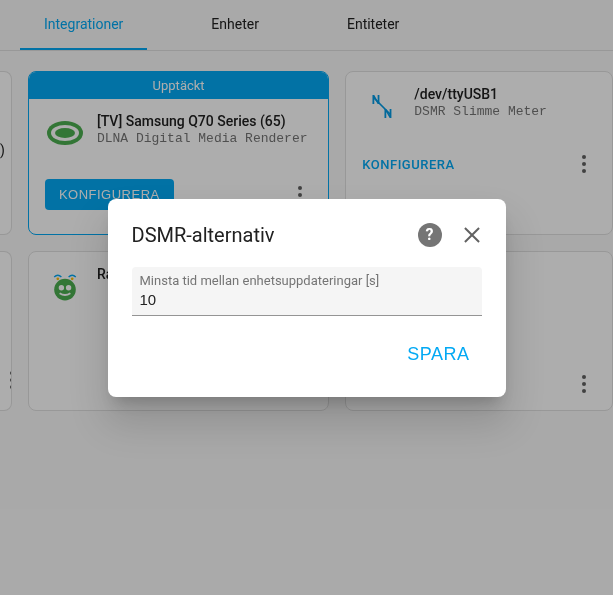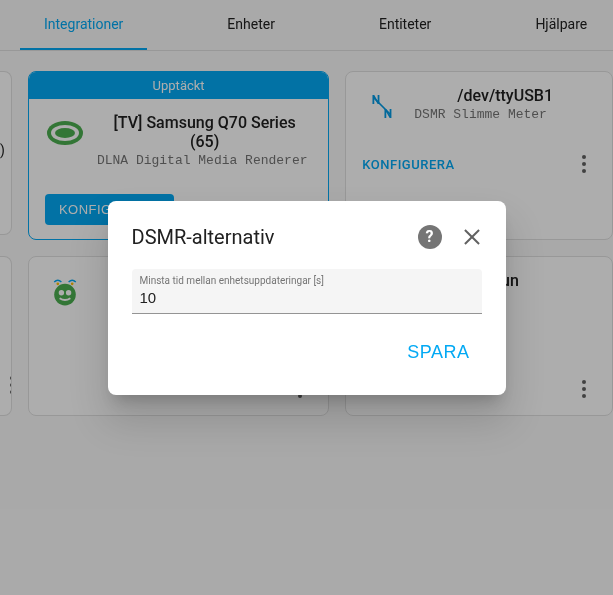"Integrationer" .tabs { gap: 56px -> 40px }
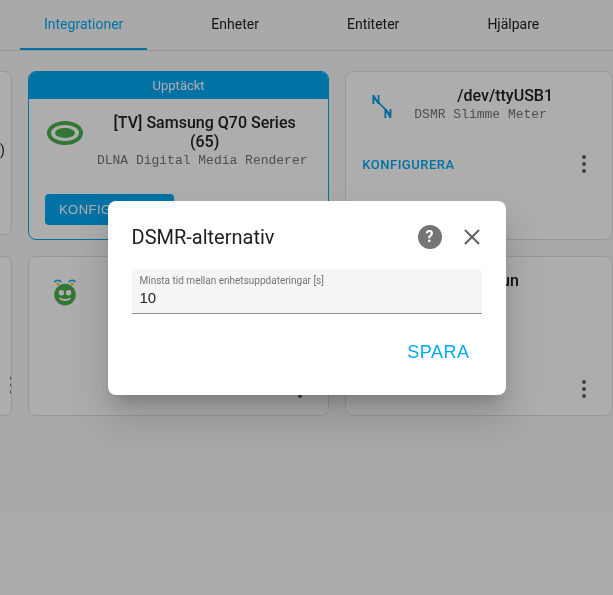"Hjälpare" div.tab { html: <div>Hjälpare</div> -> none }
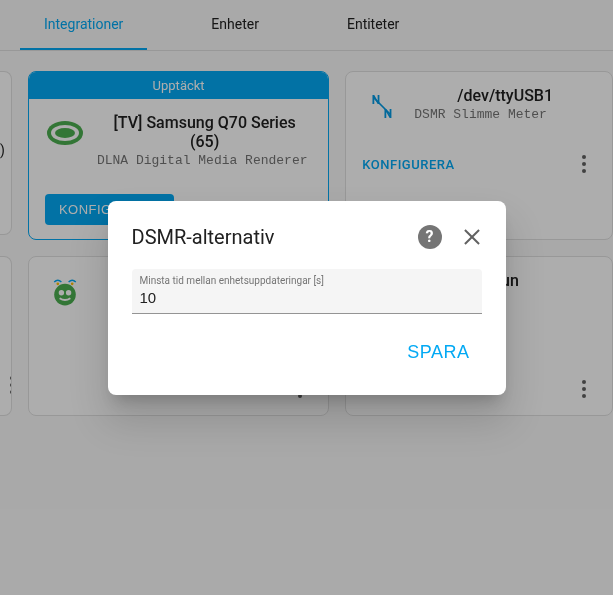"/dev/ttyUSB1" .card-title { font-size: 16px -> 14px; text-align: center -> none }
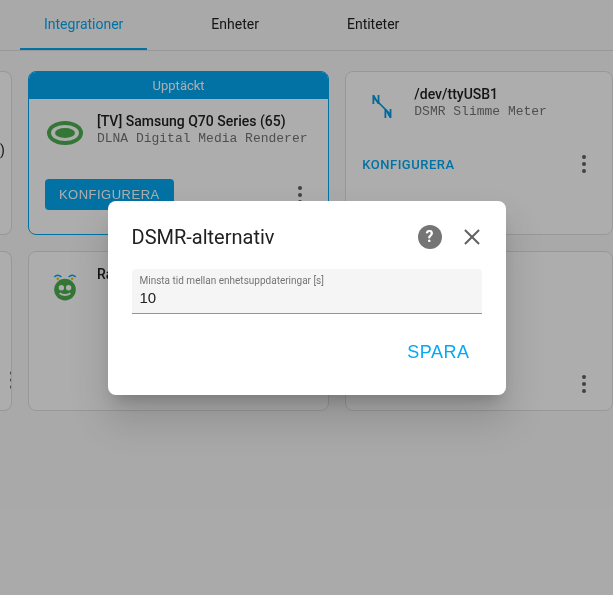"Minsta tid mellan enhetsuppdateringar" .input-label { font-size: 10px -> 13px }
